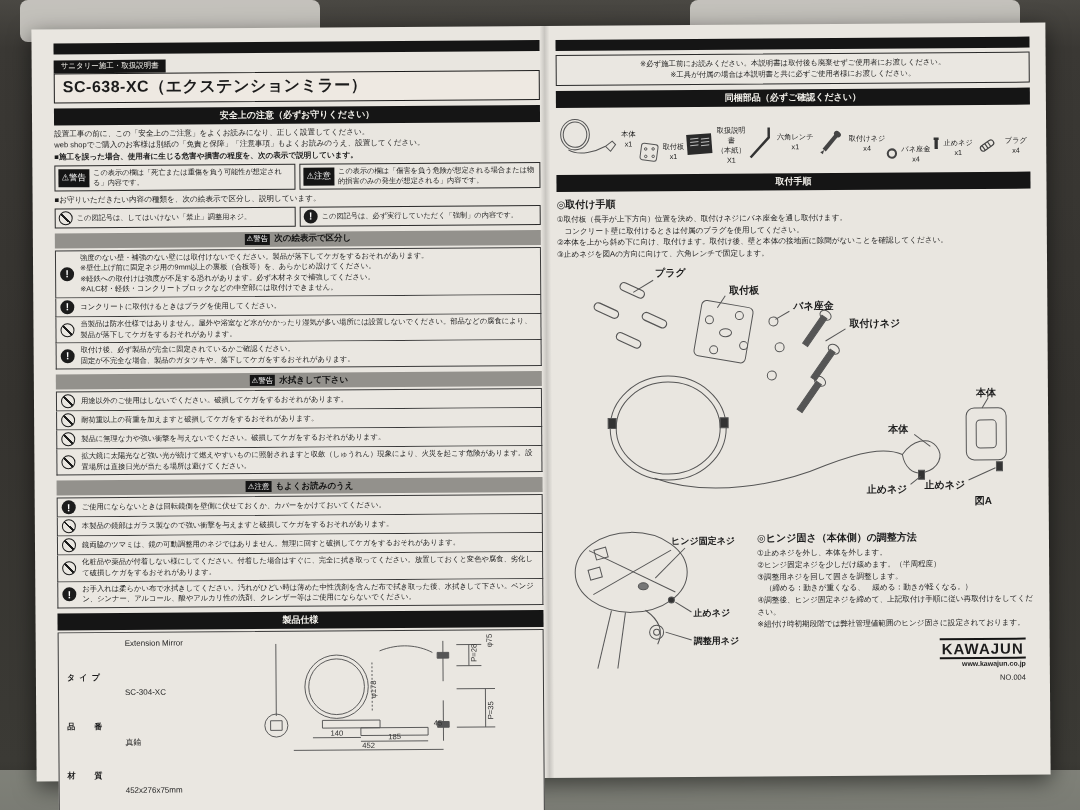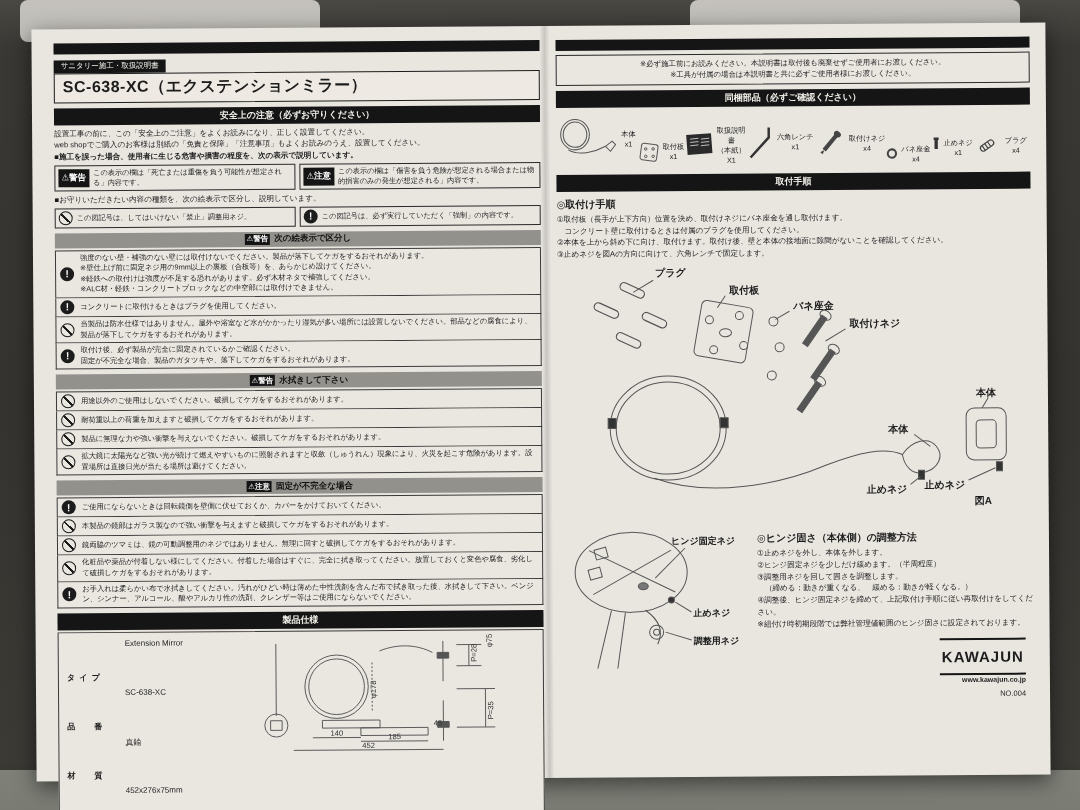"⚠警告" .badge { font-weight: bold -> normal }
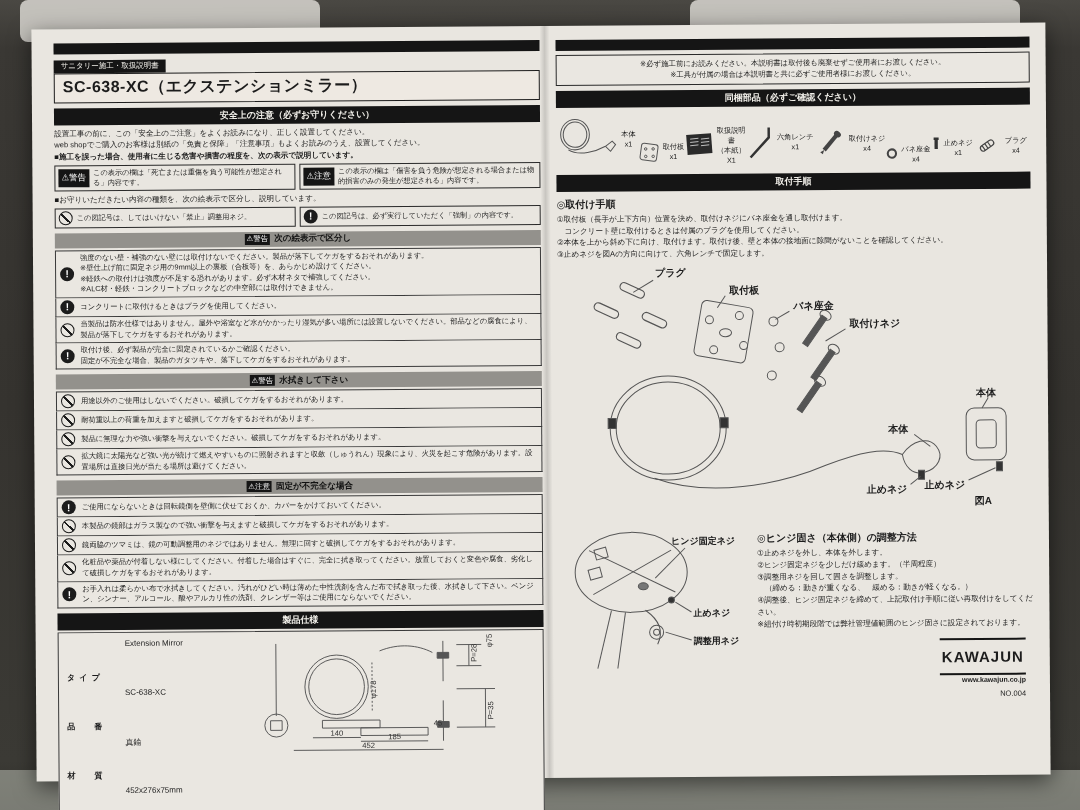"固定が不完全な場合" span { text: 固定が不完全な場合 -> もよくお読みのうえ }
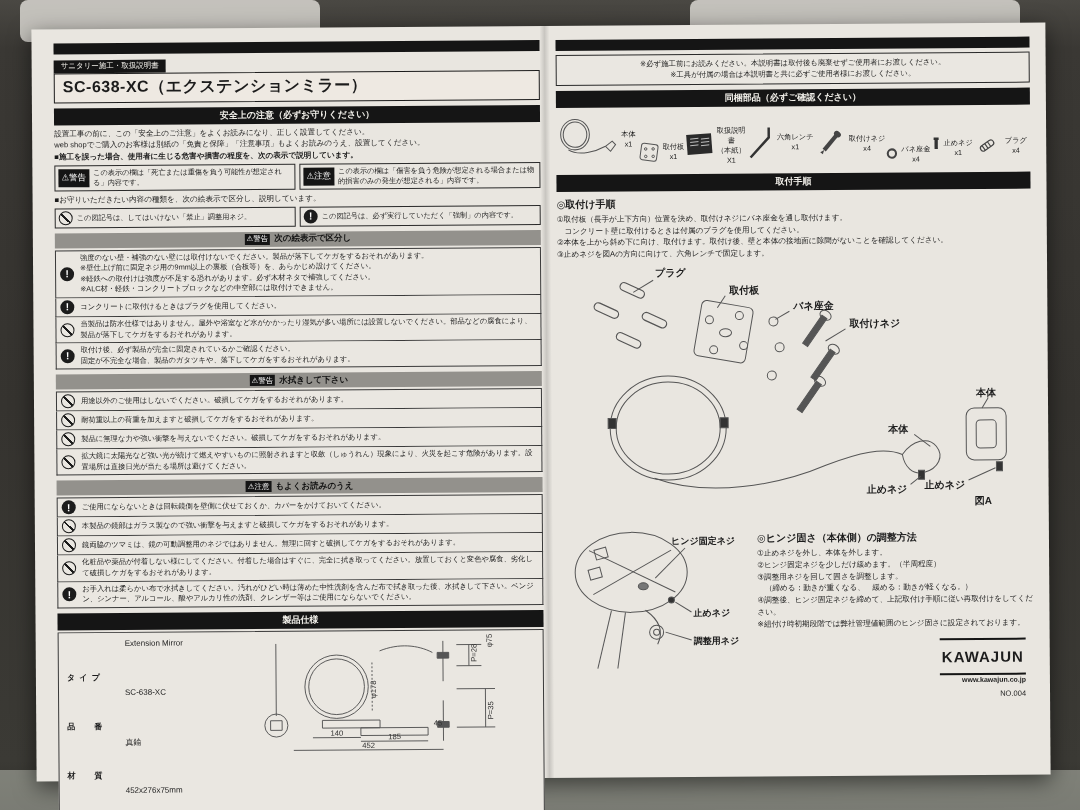"KAWAJUN" .brand .logo { padding: 8px 2px -> 0 2px }
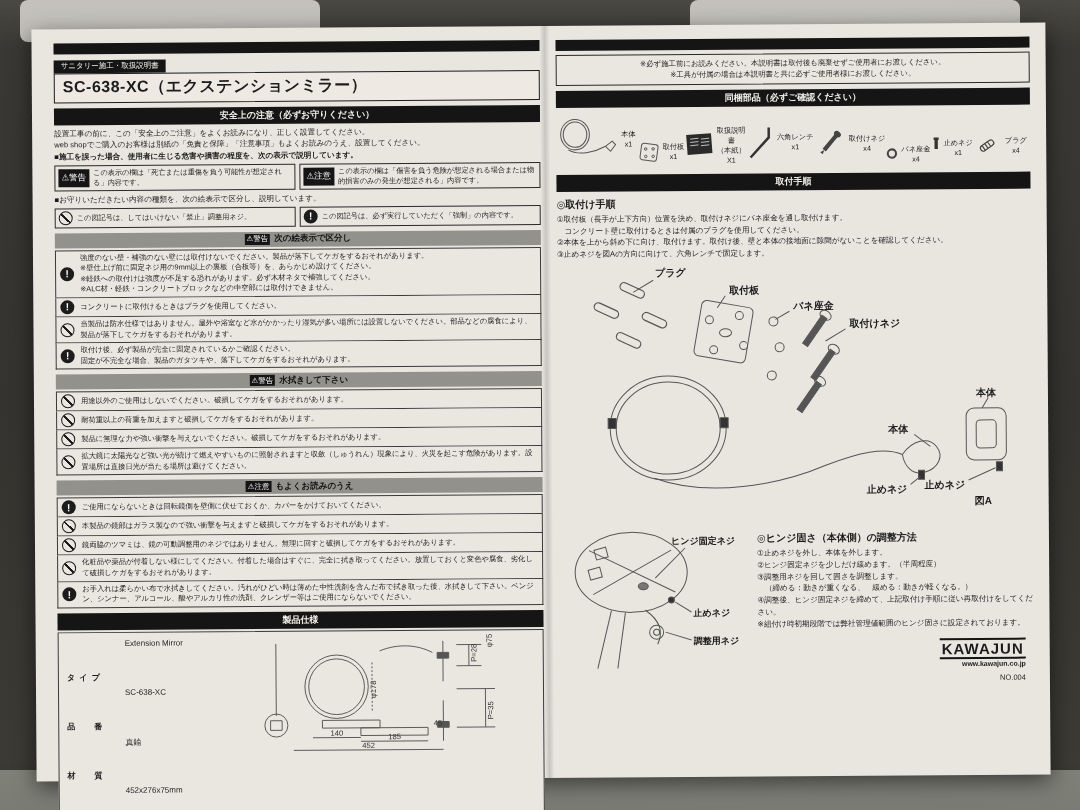"SC-638-XC" span { text: SC-638-XC -> SC-304-XC }
